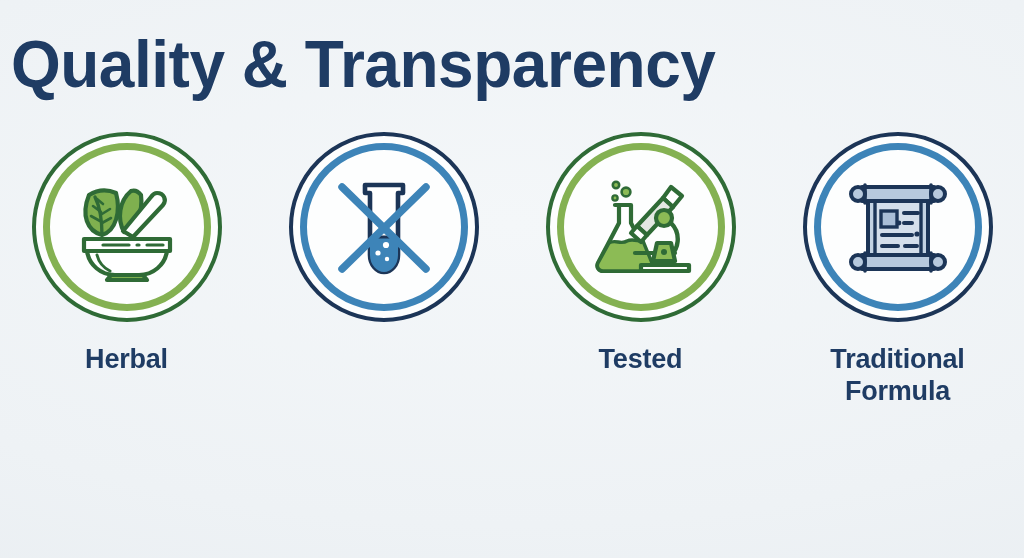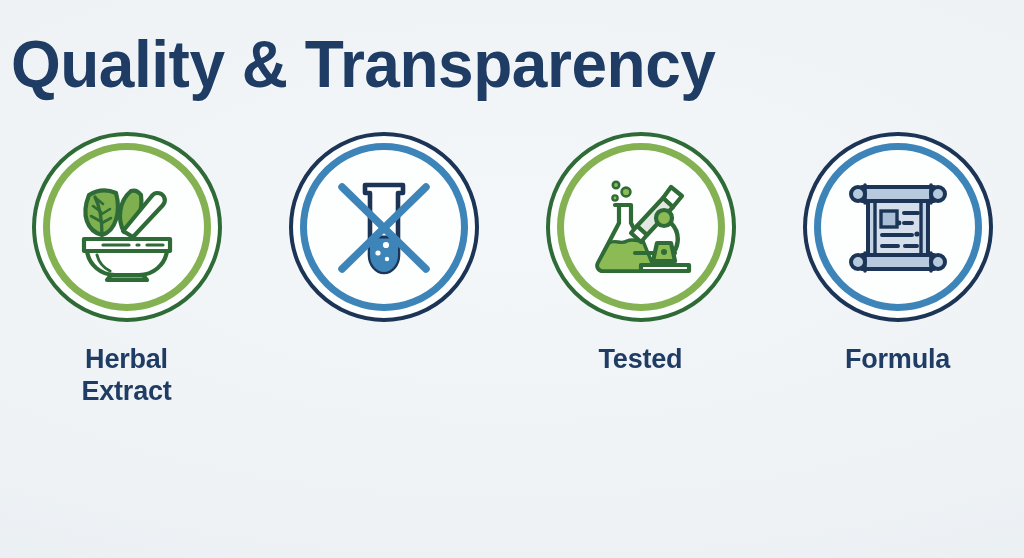"Traditional" span.l1 { html: none -> <span>Traditional</span> }
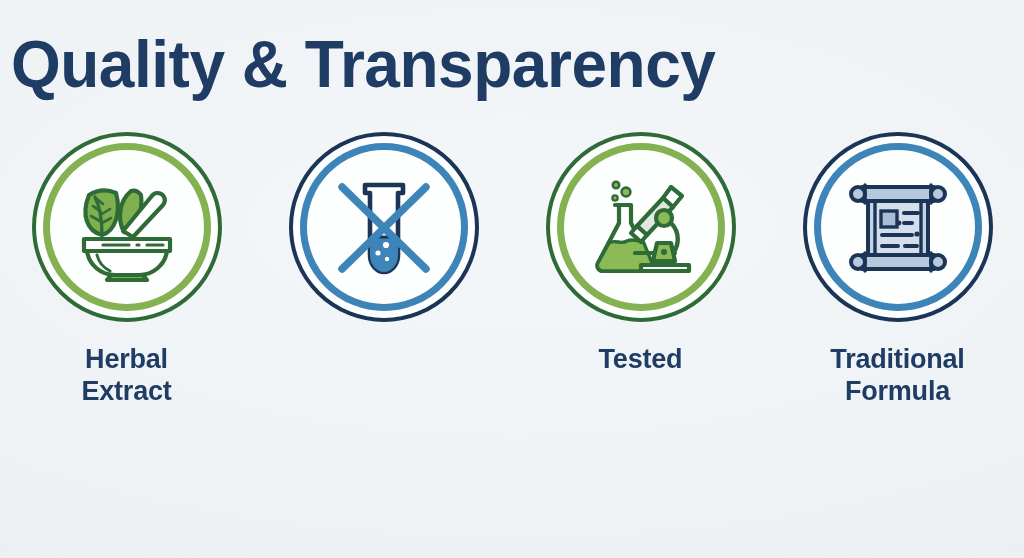"Extract" span.l2 { html: <span>Extract</span> -> none }
